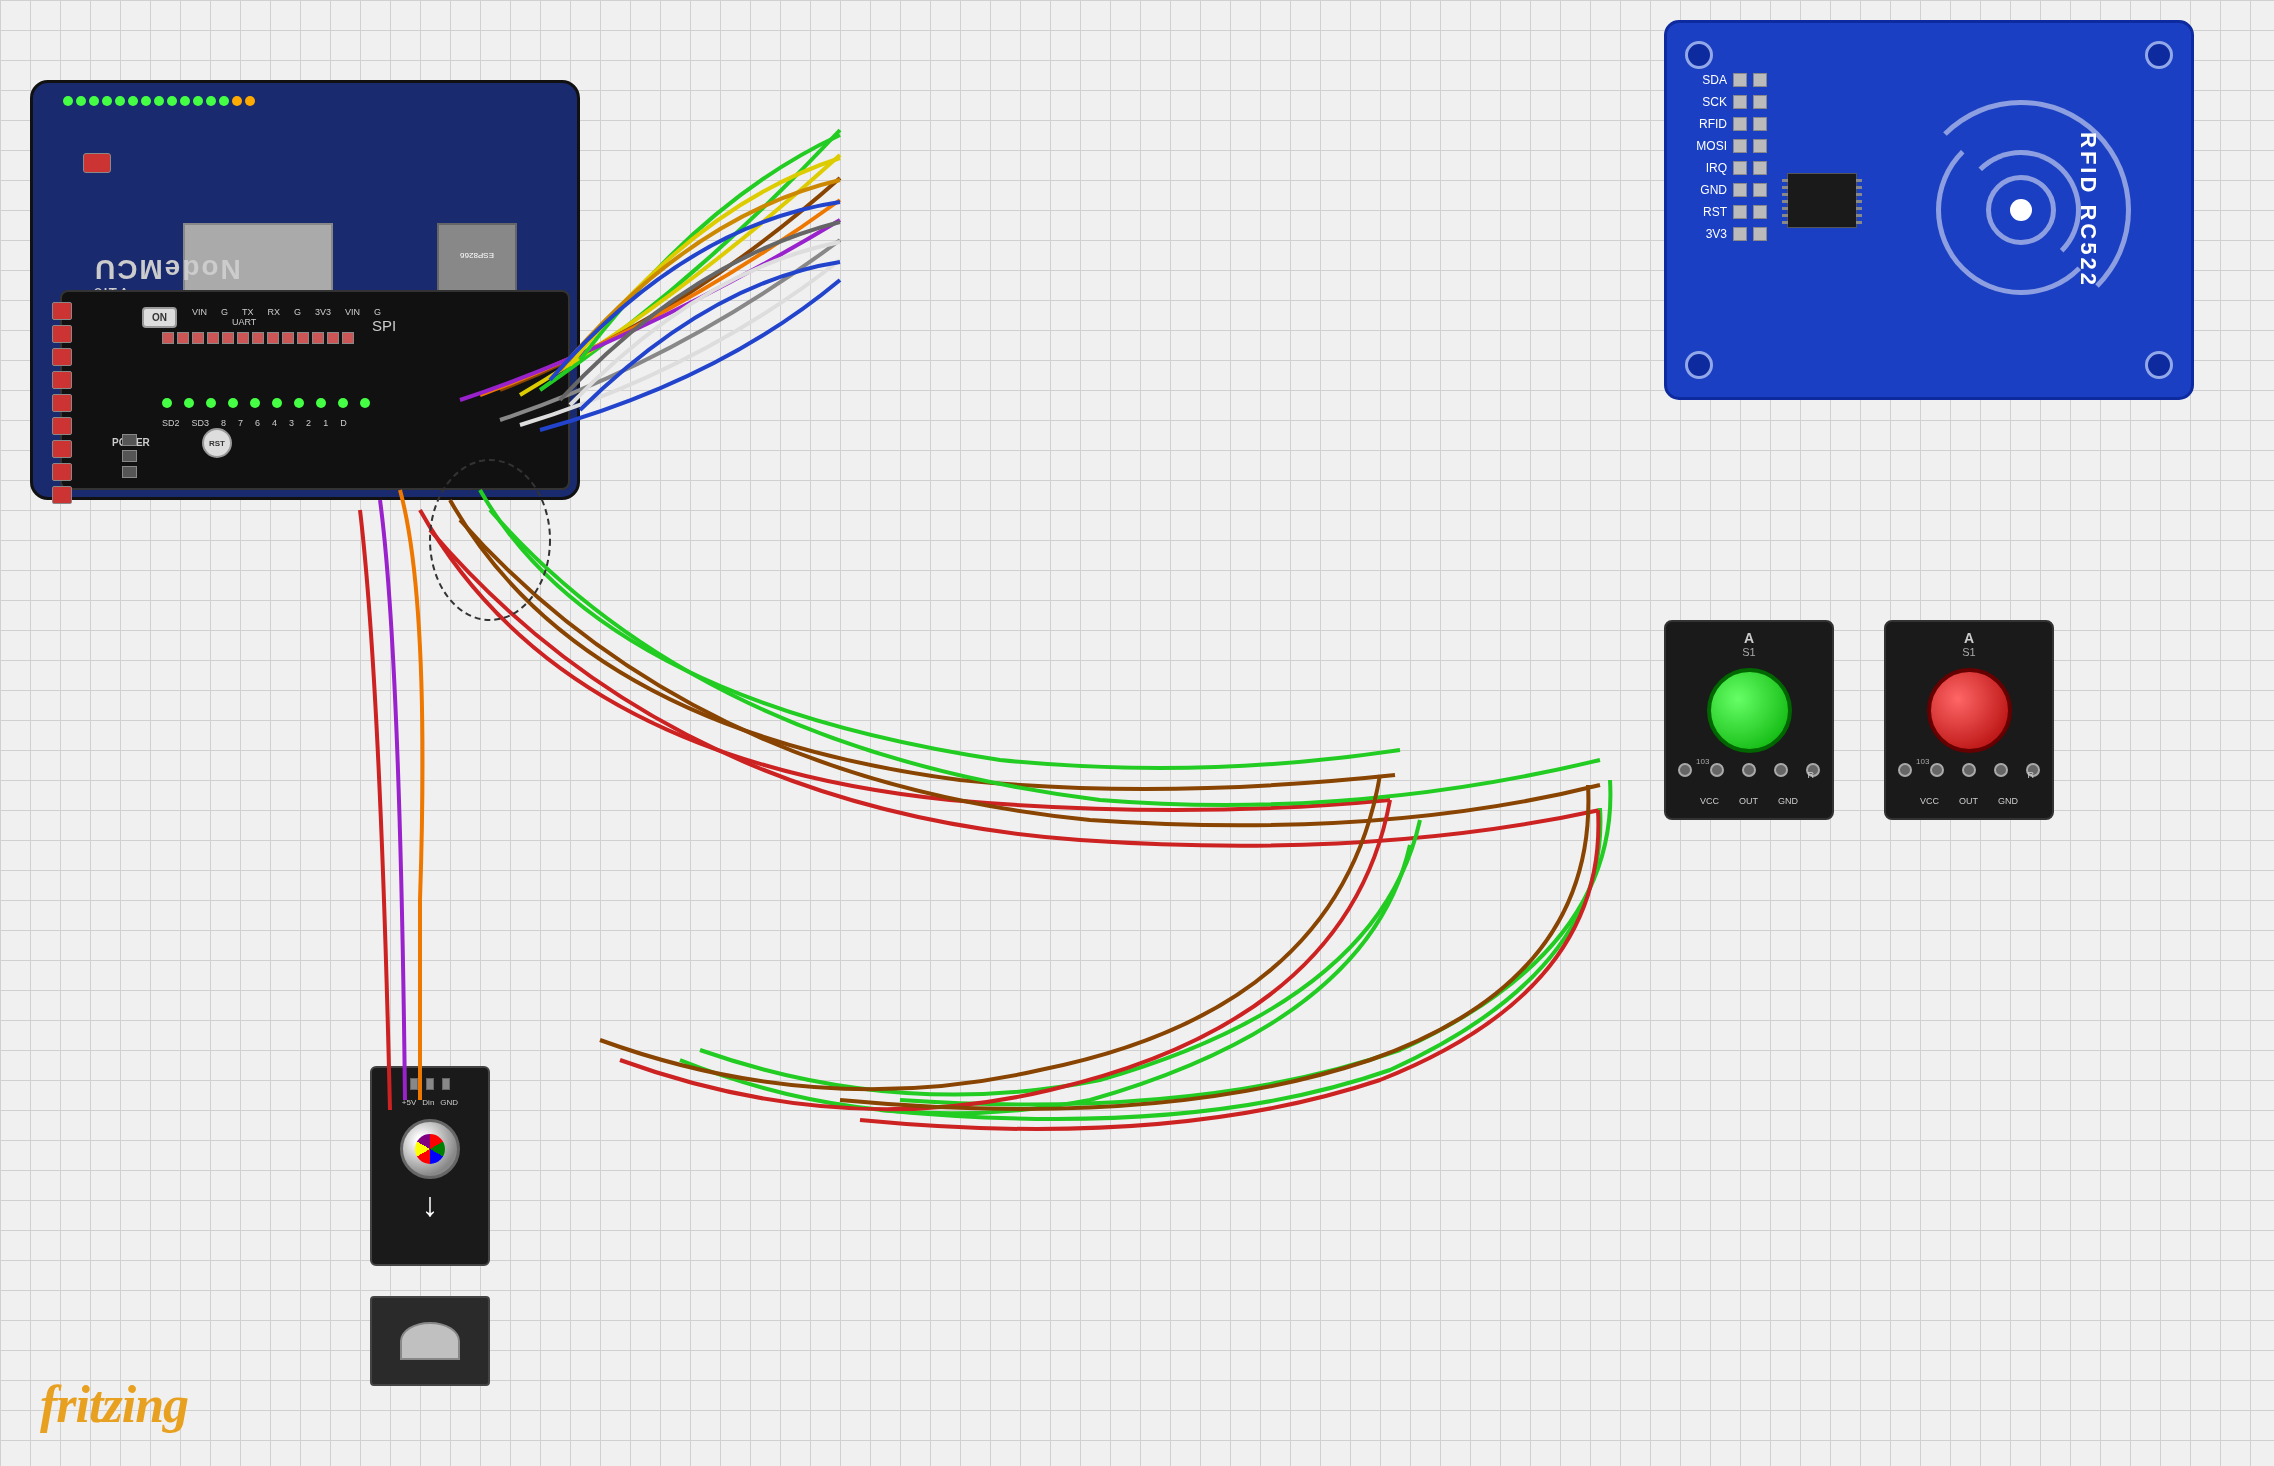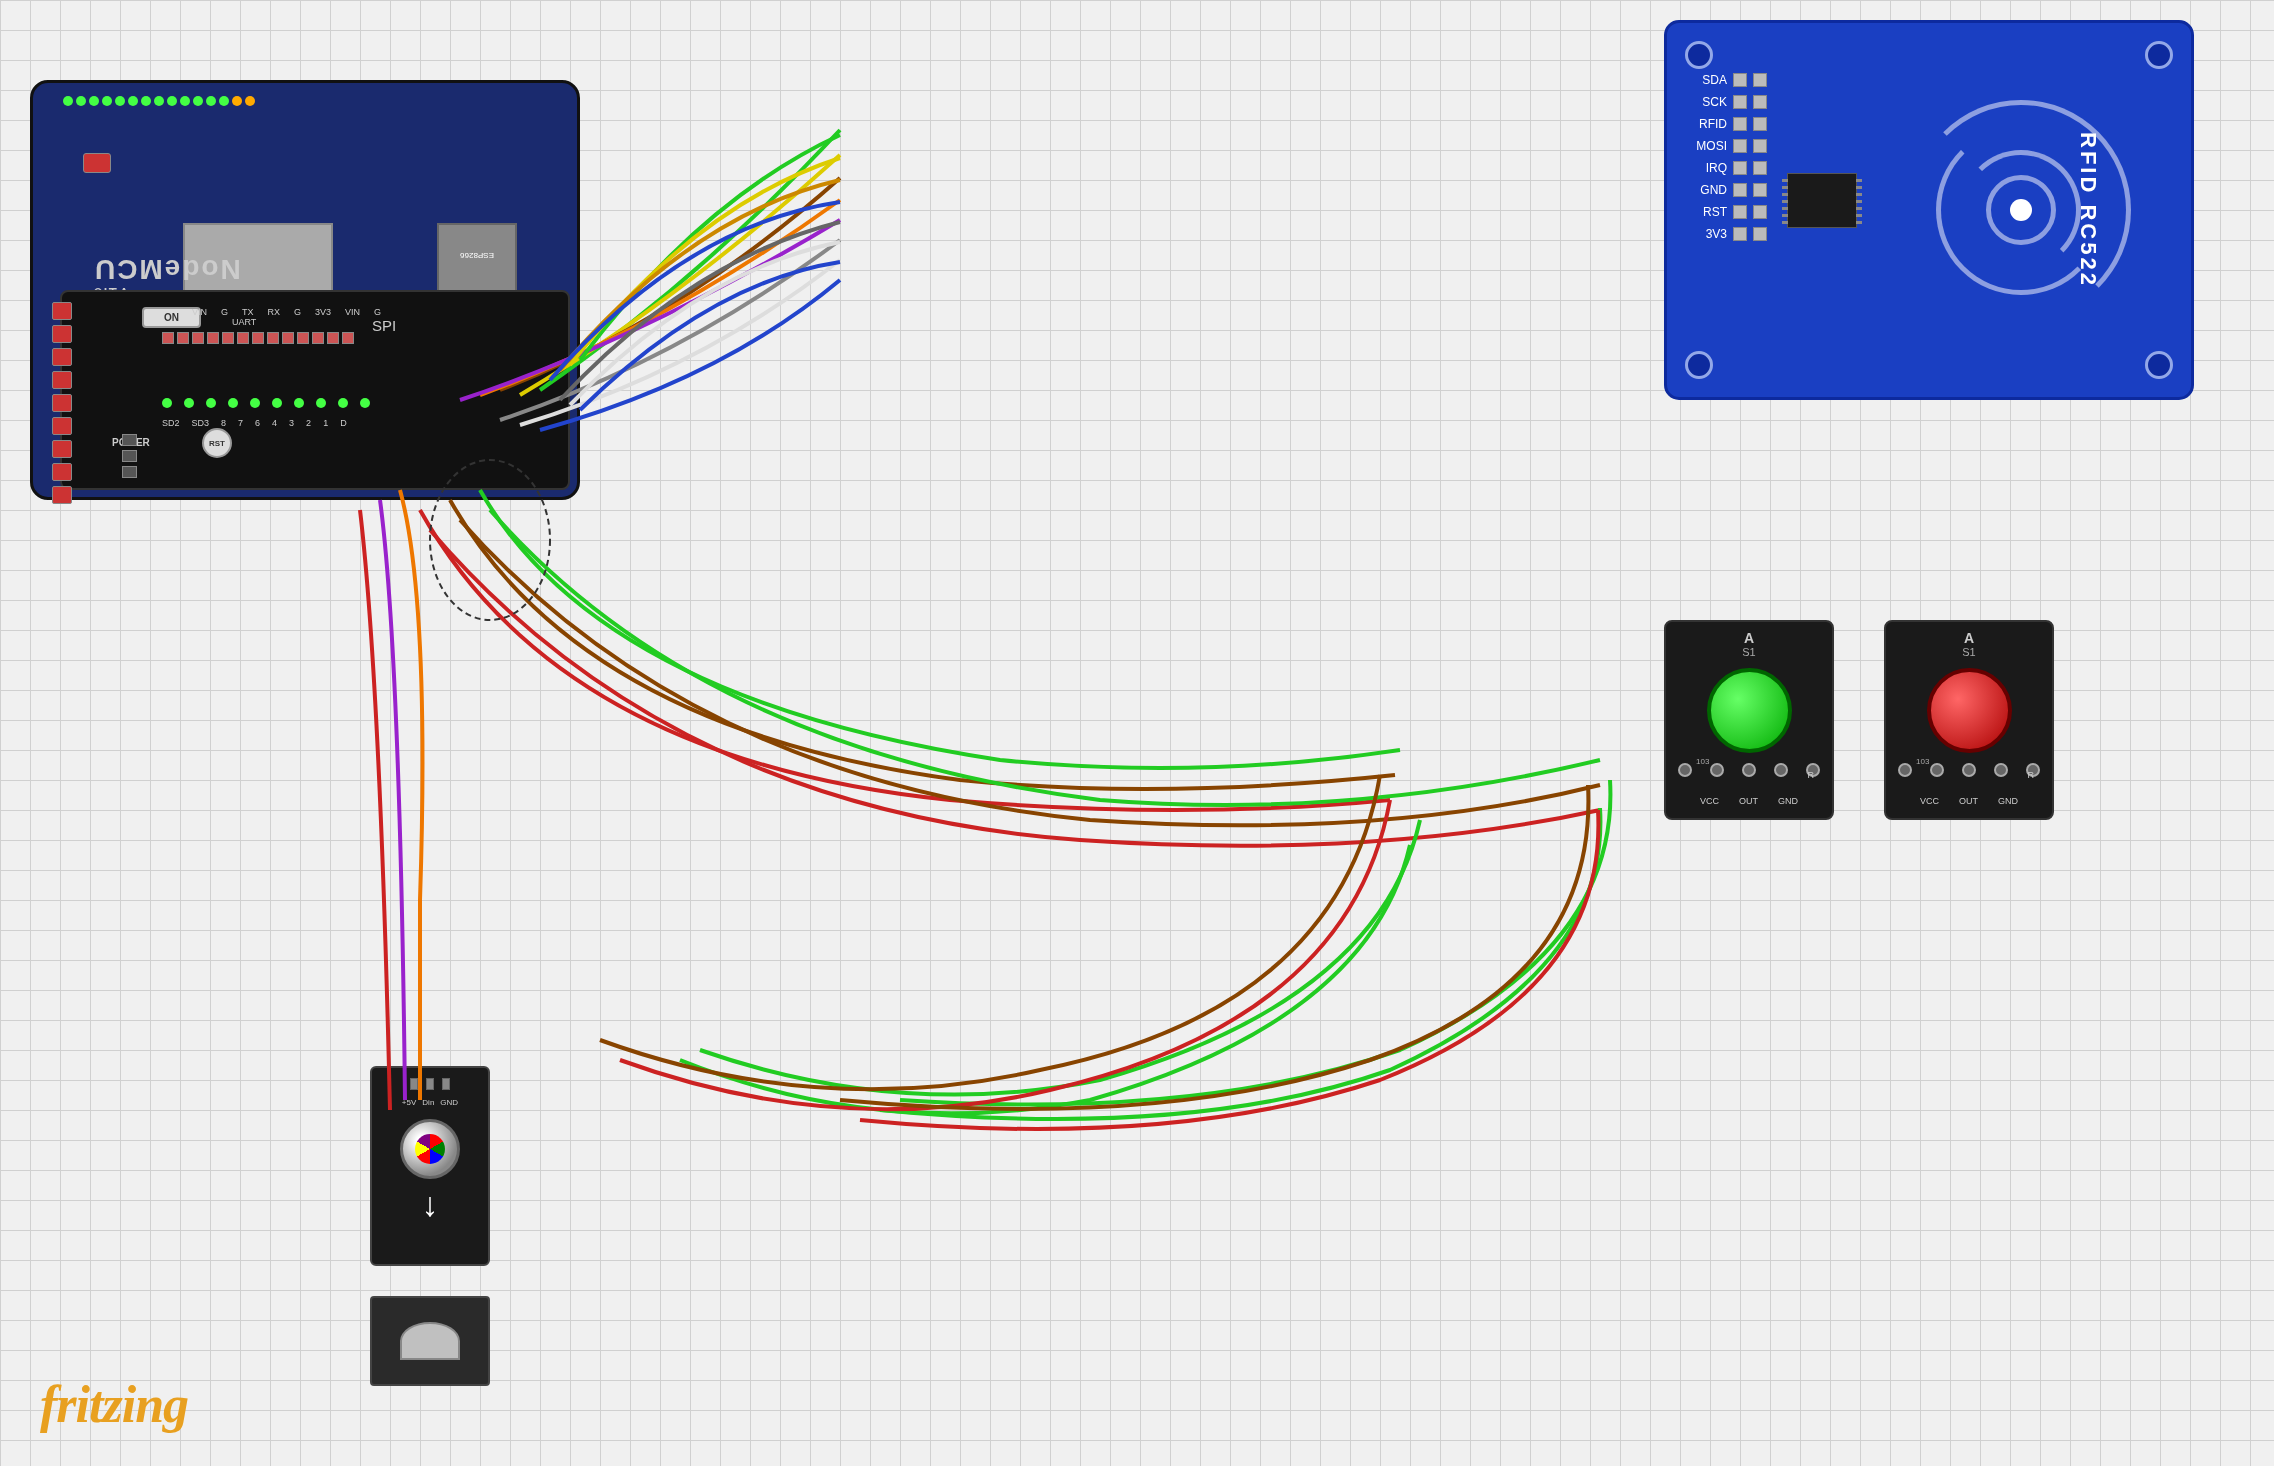"ON" div { padding: 3px 20px -> 3px 8px }
